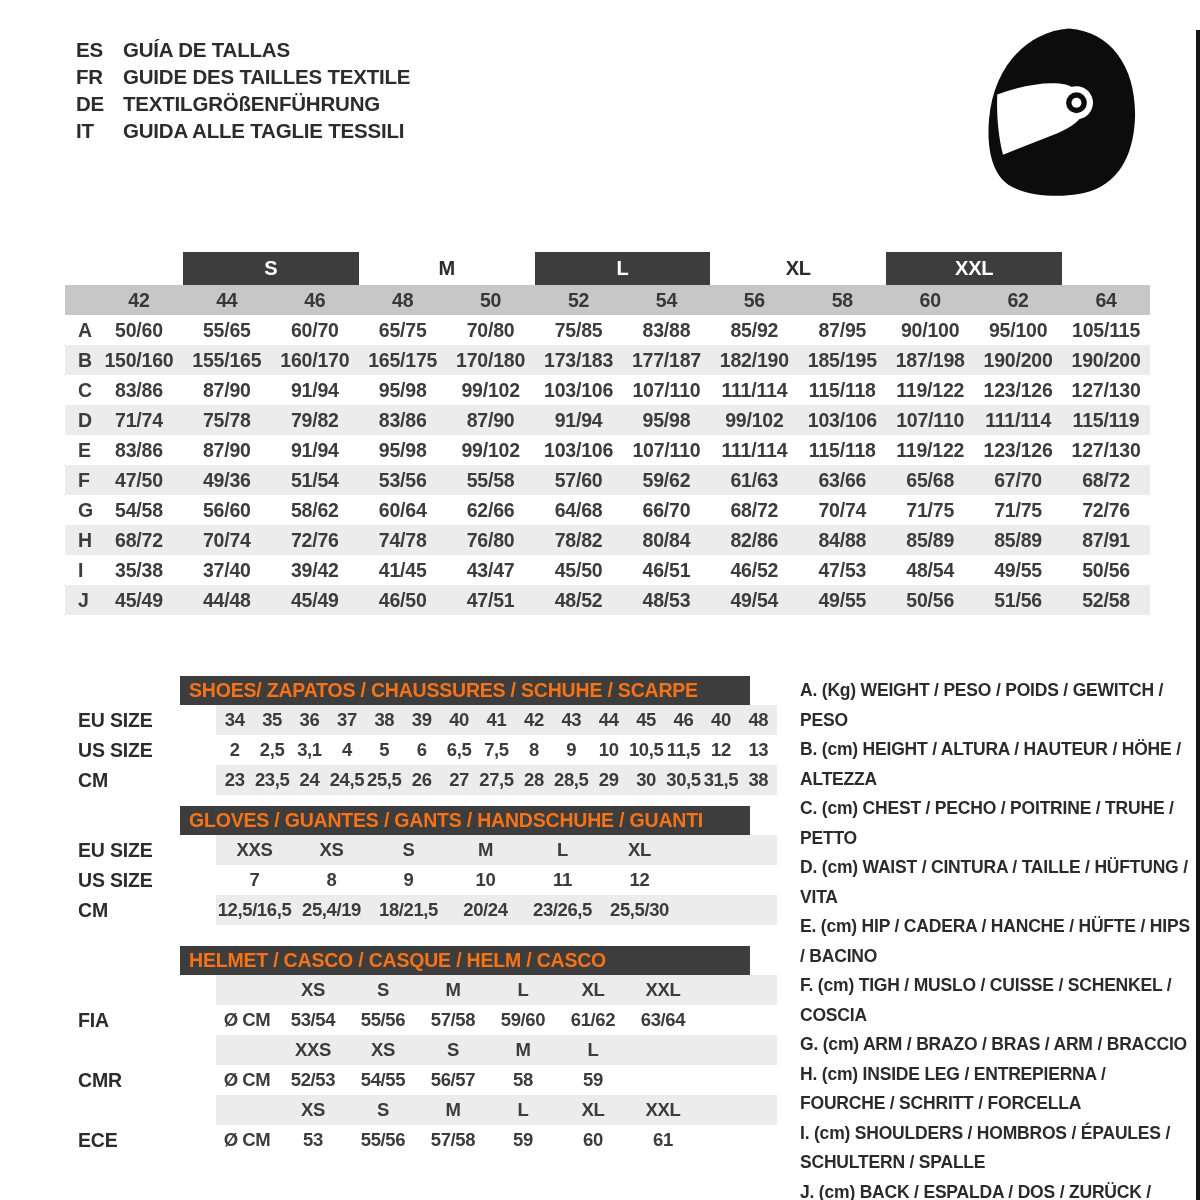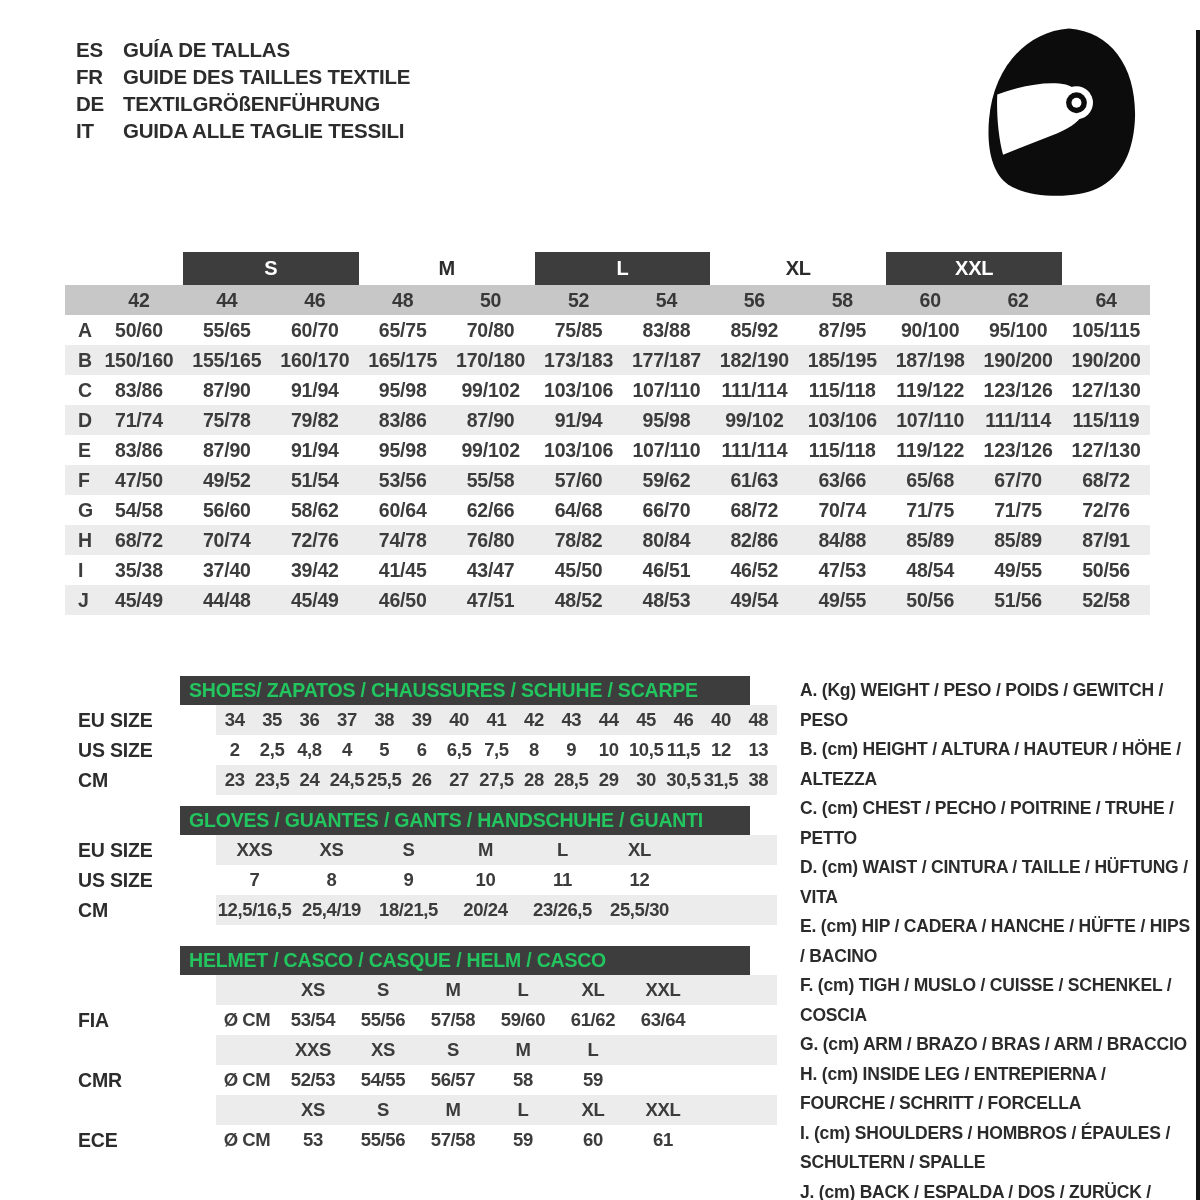"49/52" div.tcell { text: 49/52 -> 49/36 }
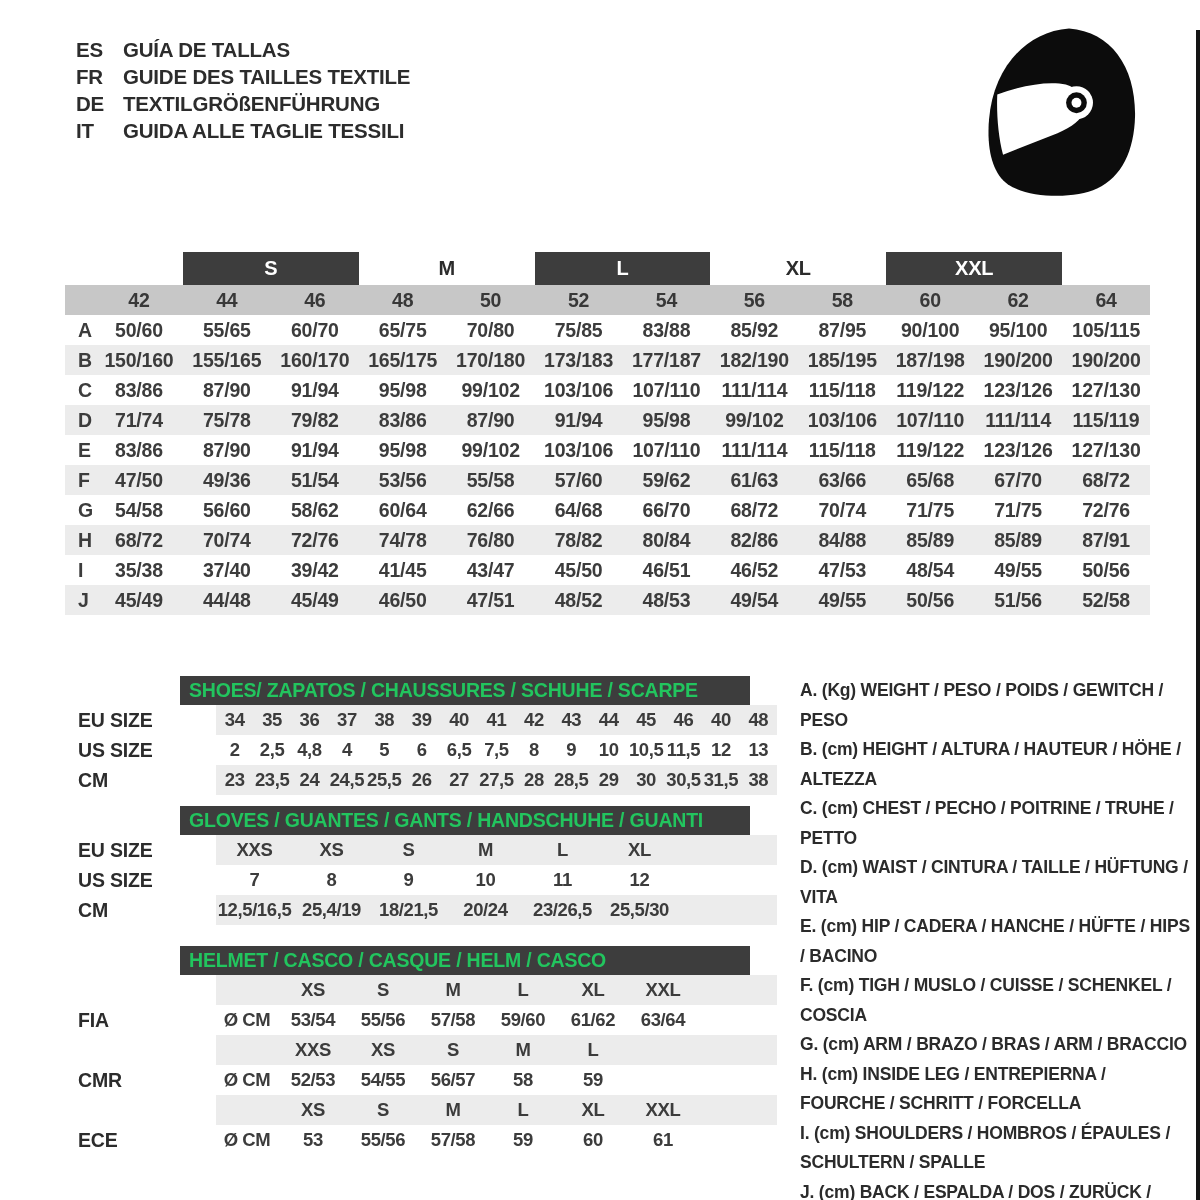"SHOES/ ZAPATOS / CHAUSSURES /" .sec-title { color: #22c55e -> #f97316 }
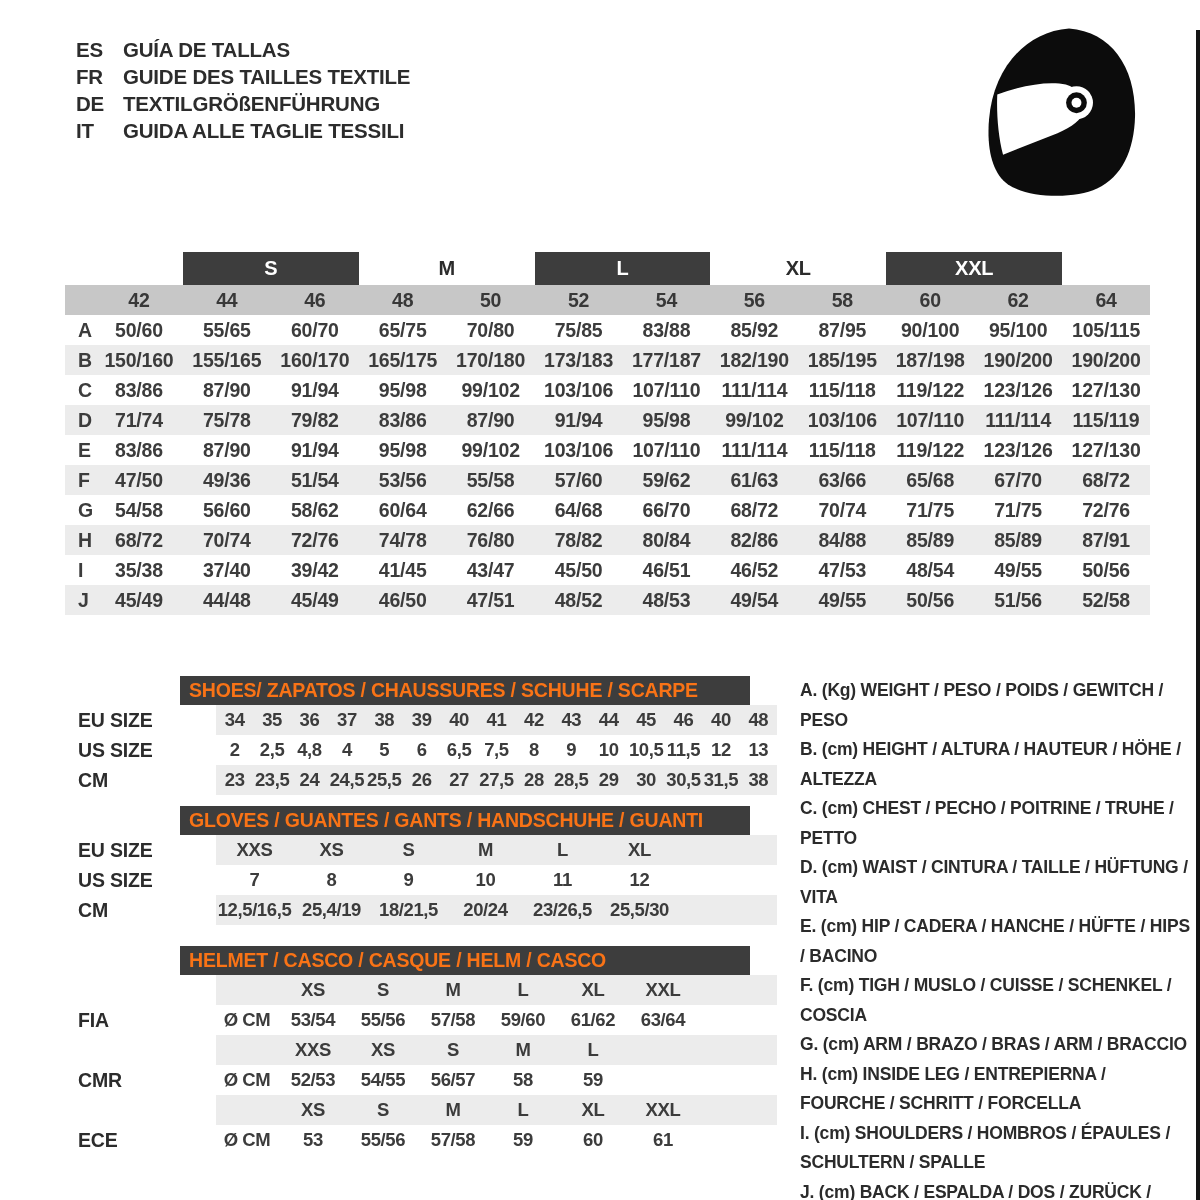"4,8" div.vcell { text: 4,8 -> 3,1 }
